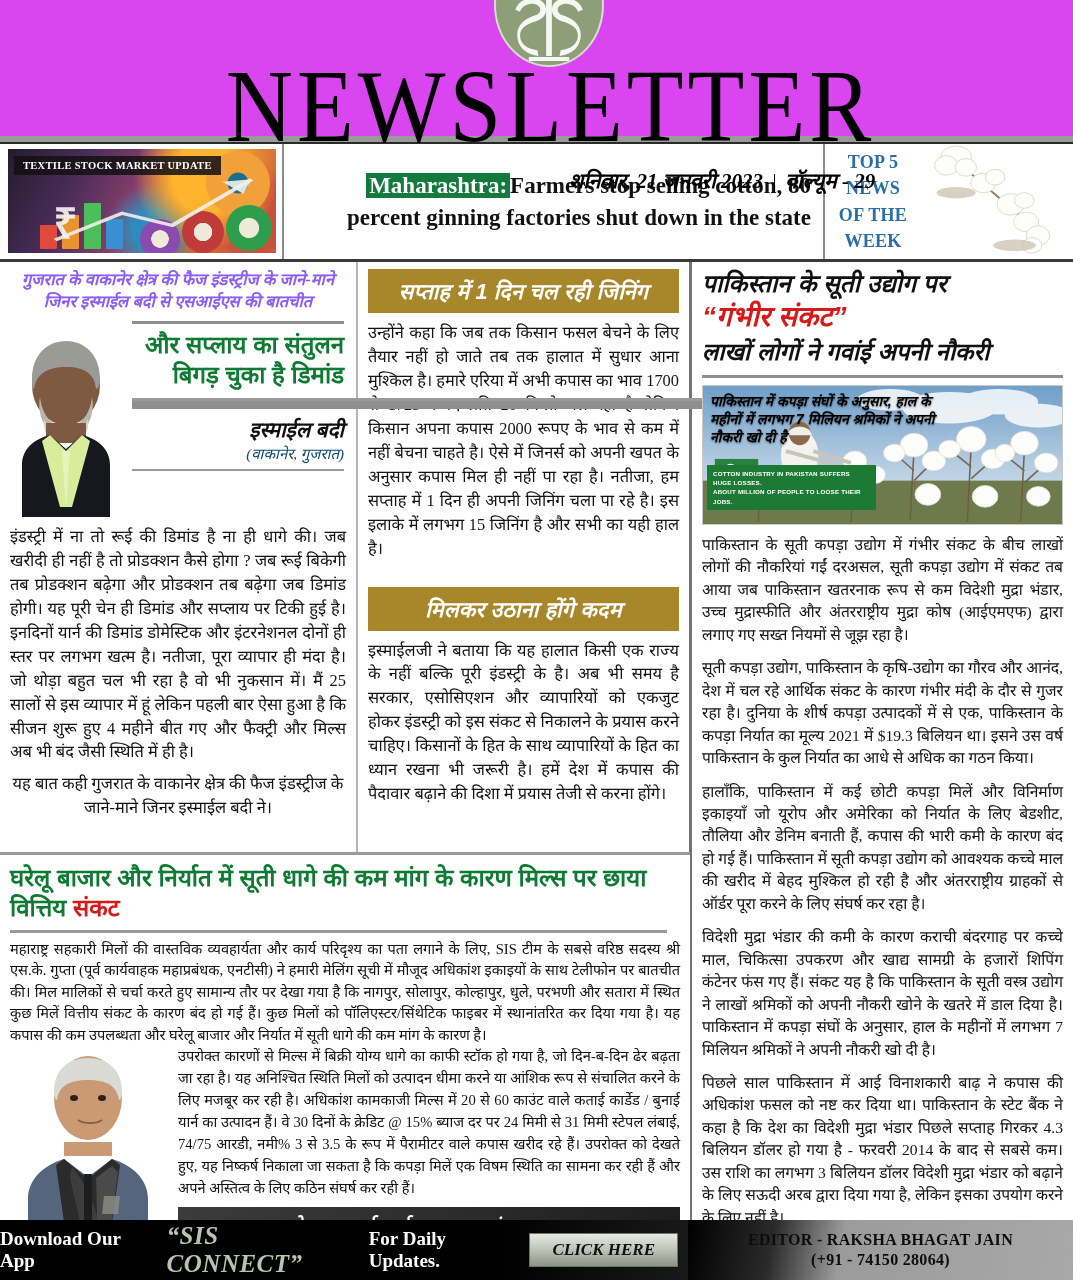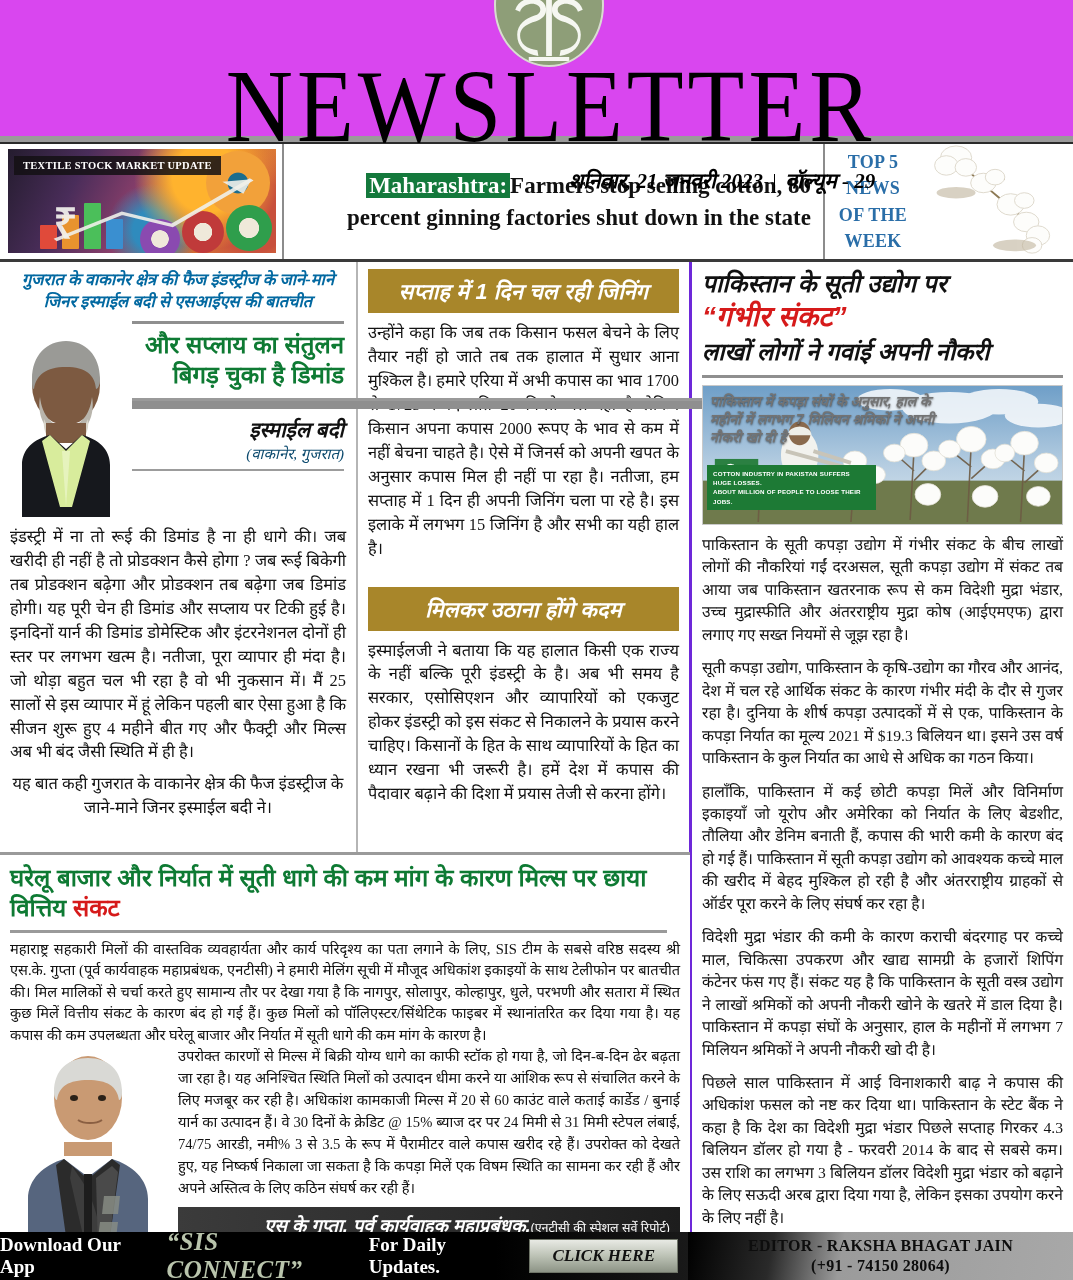"गुजरात के वाकानेर क्षेत्र की" .lead-intro { color: #0369a1 -> #8b5cf6 }
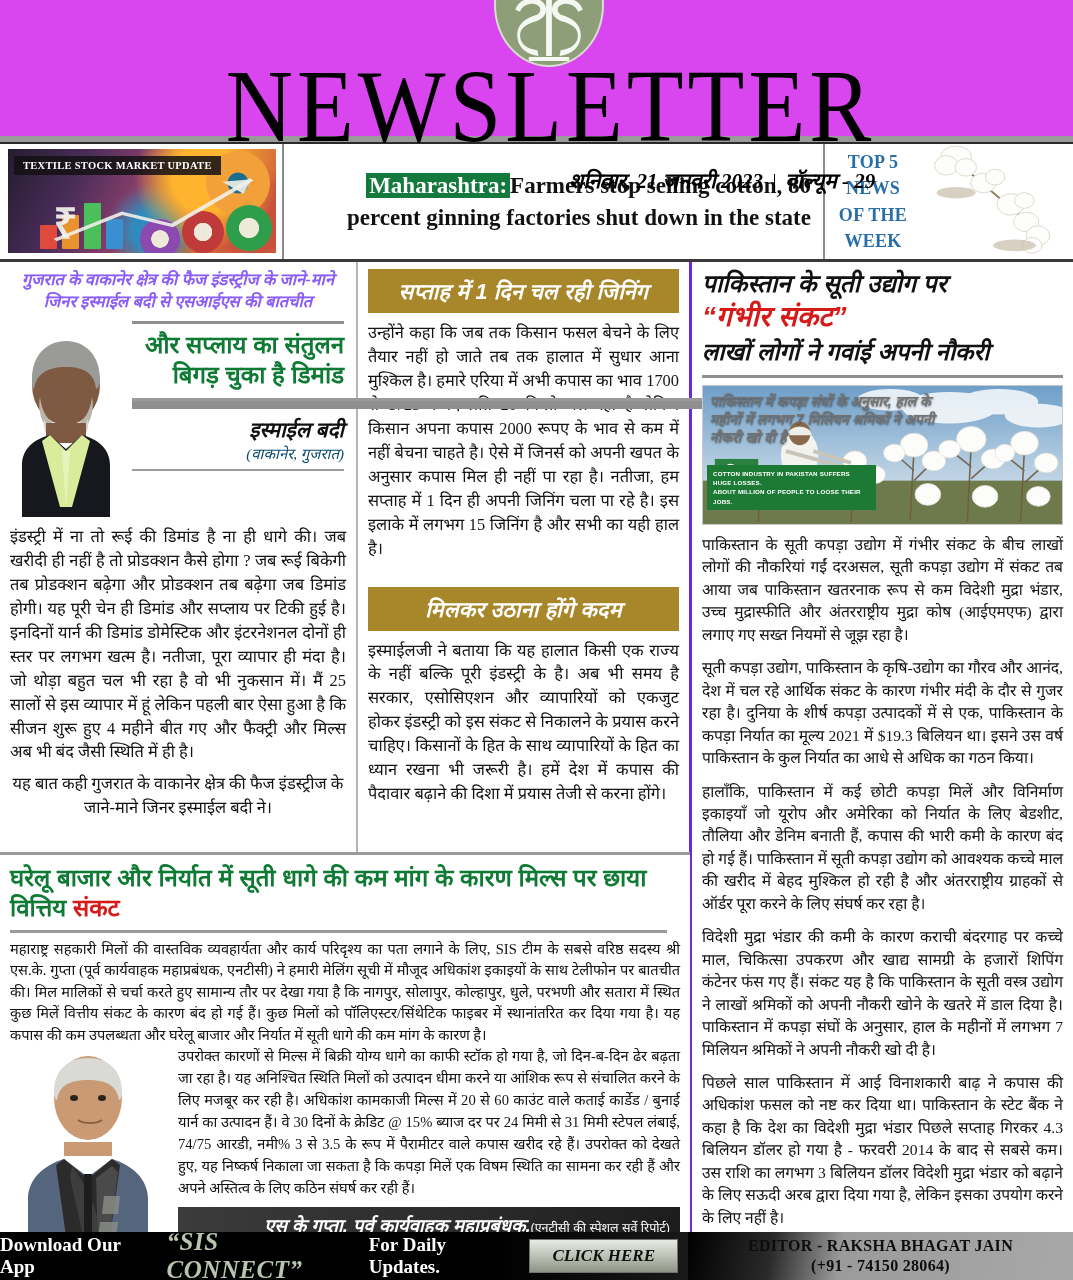"पाकिस्तान के सूती उद्योग पर" .col-right { border-left: 3px solid #6d28d9 -> 3px solid #737373 }
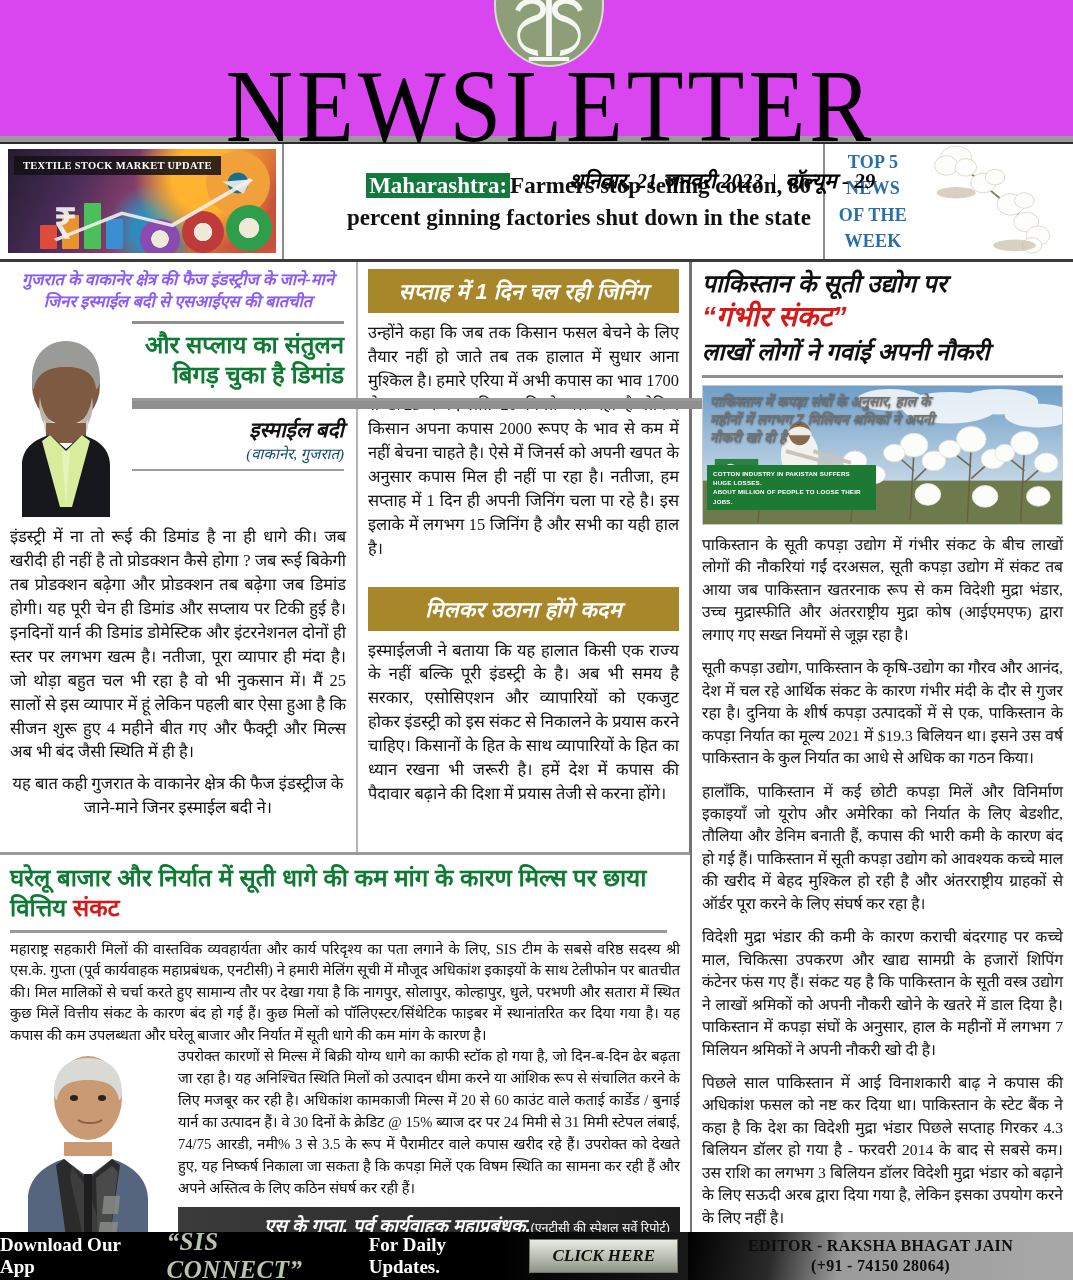"पाकिस्तान में कपड़ा संघों के" .cp-caption { color: #737373 -> #000000 }
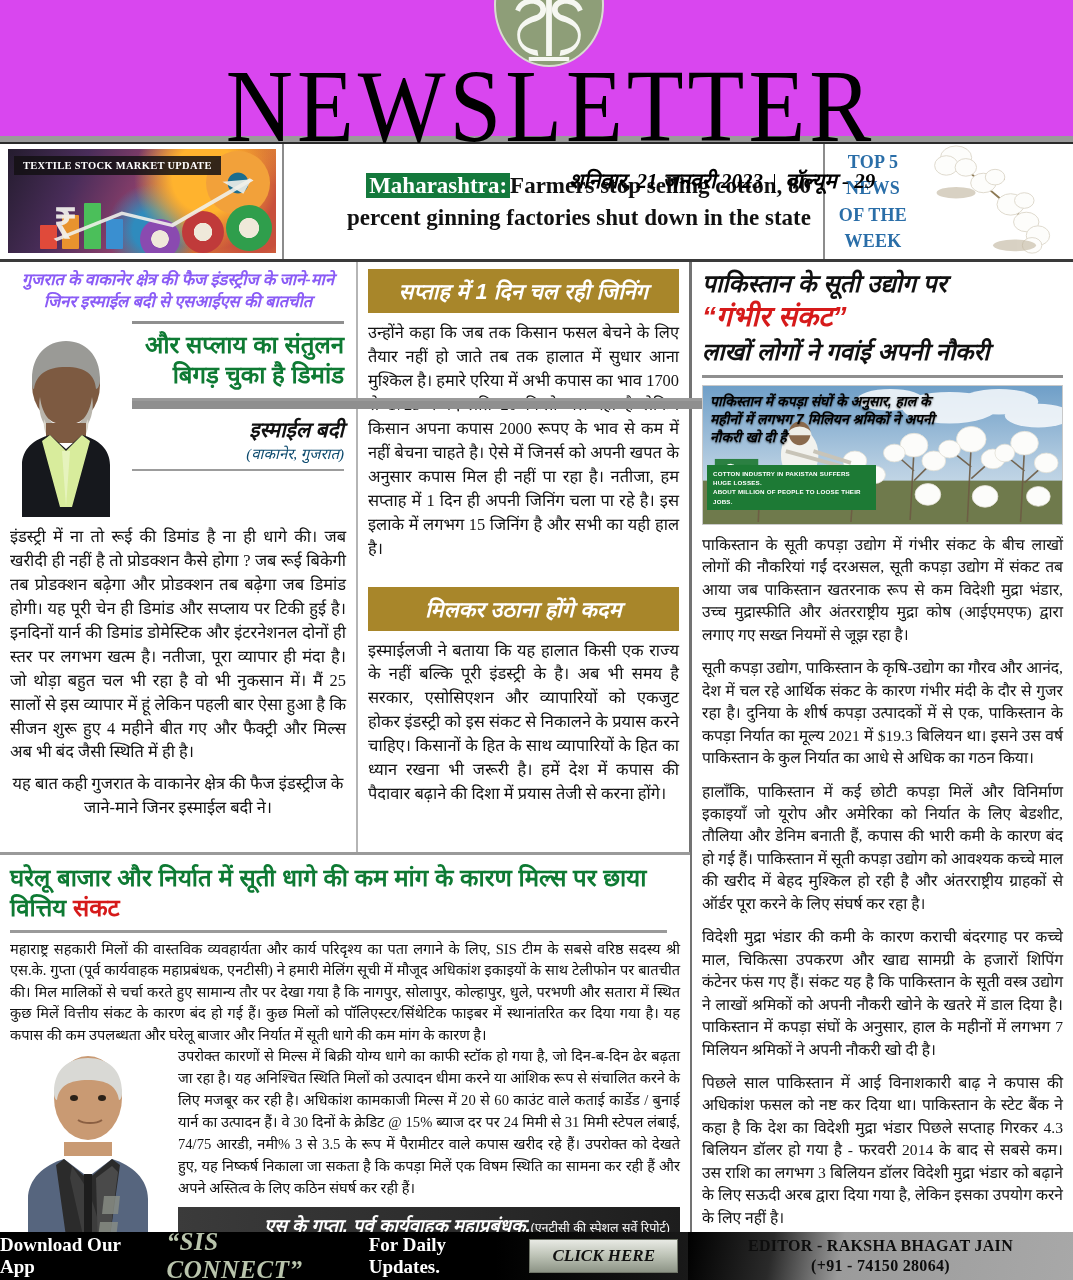"Download Our App" .footer { height: 48px -> 60px }
